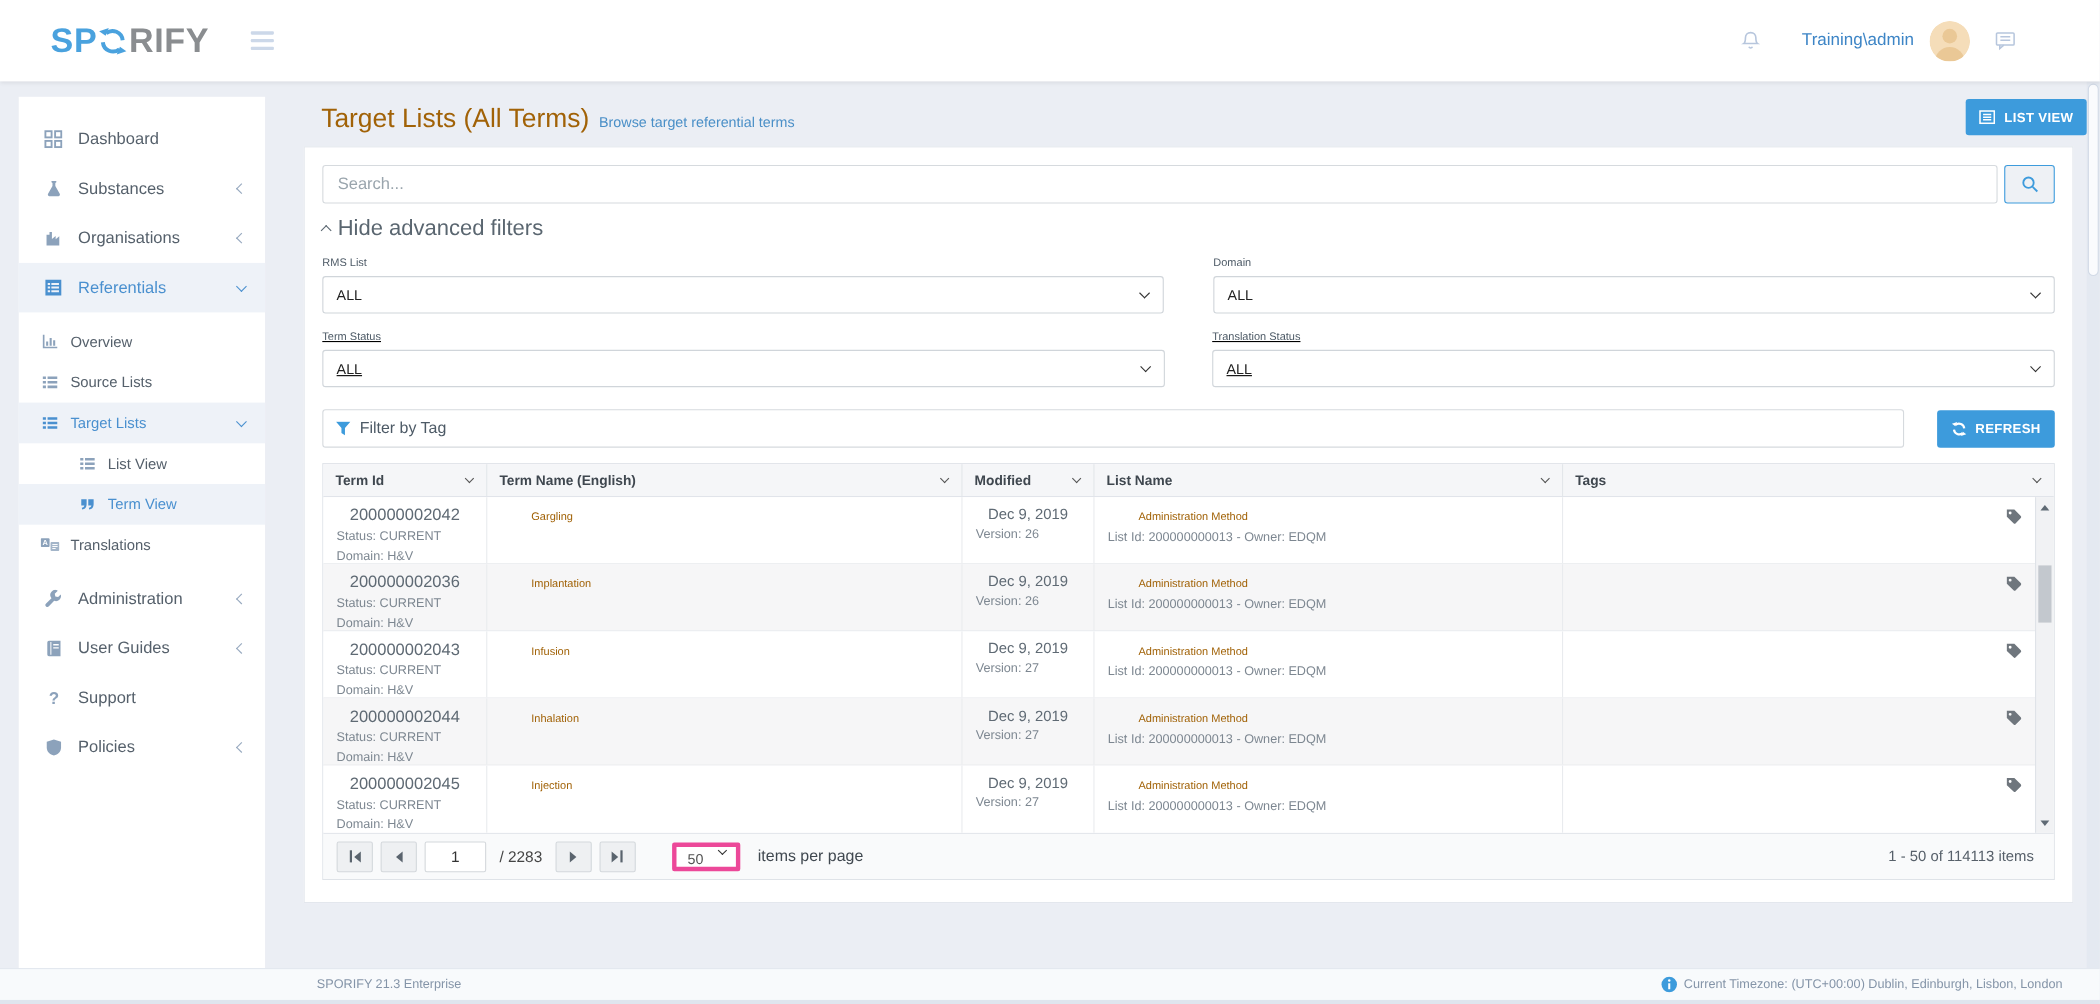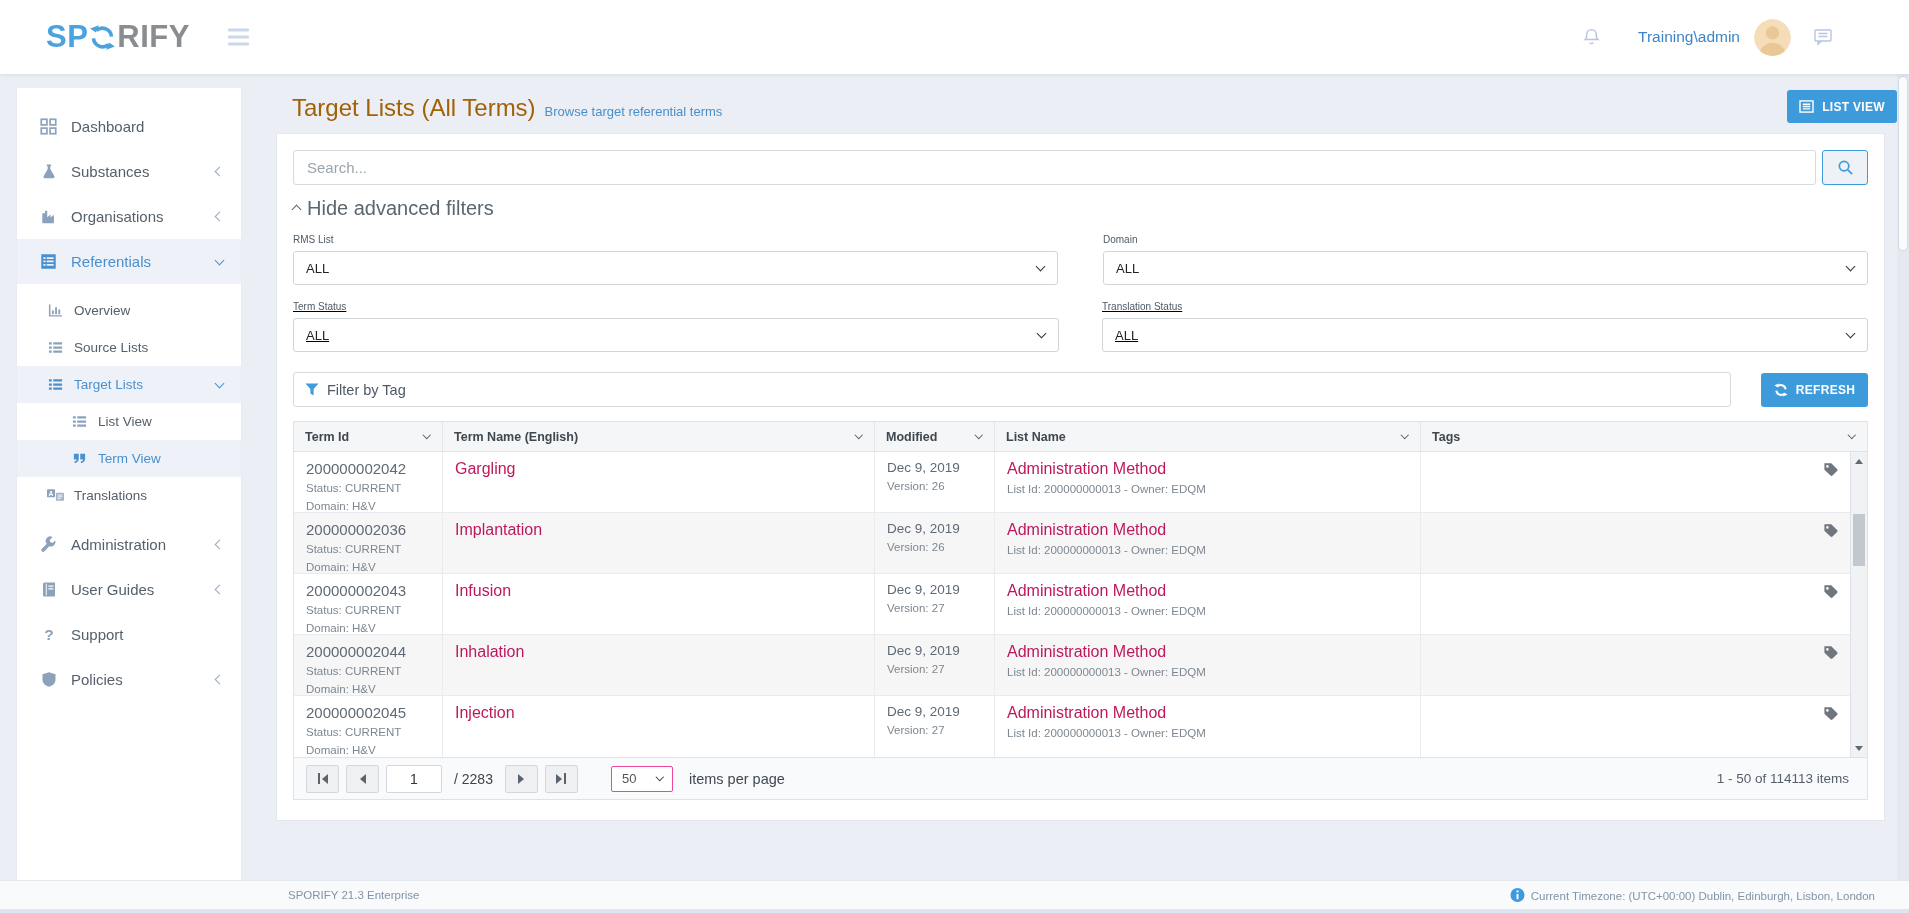"Overview" .nav-item.lvl1 { padding-left: 30px -> 20px }
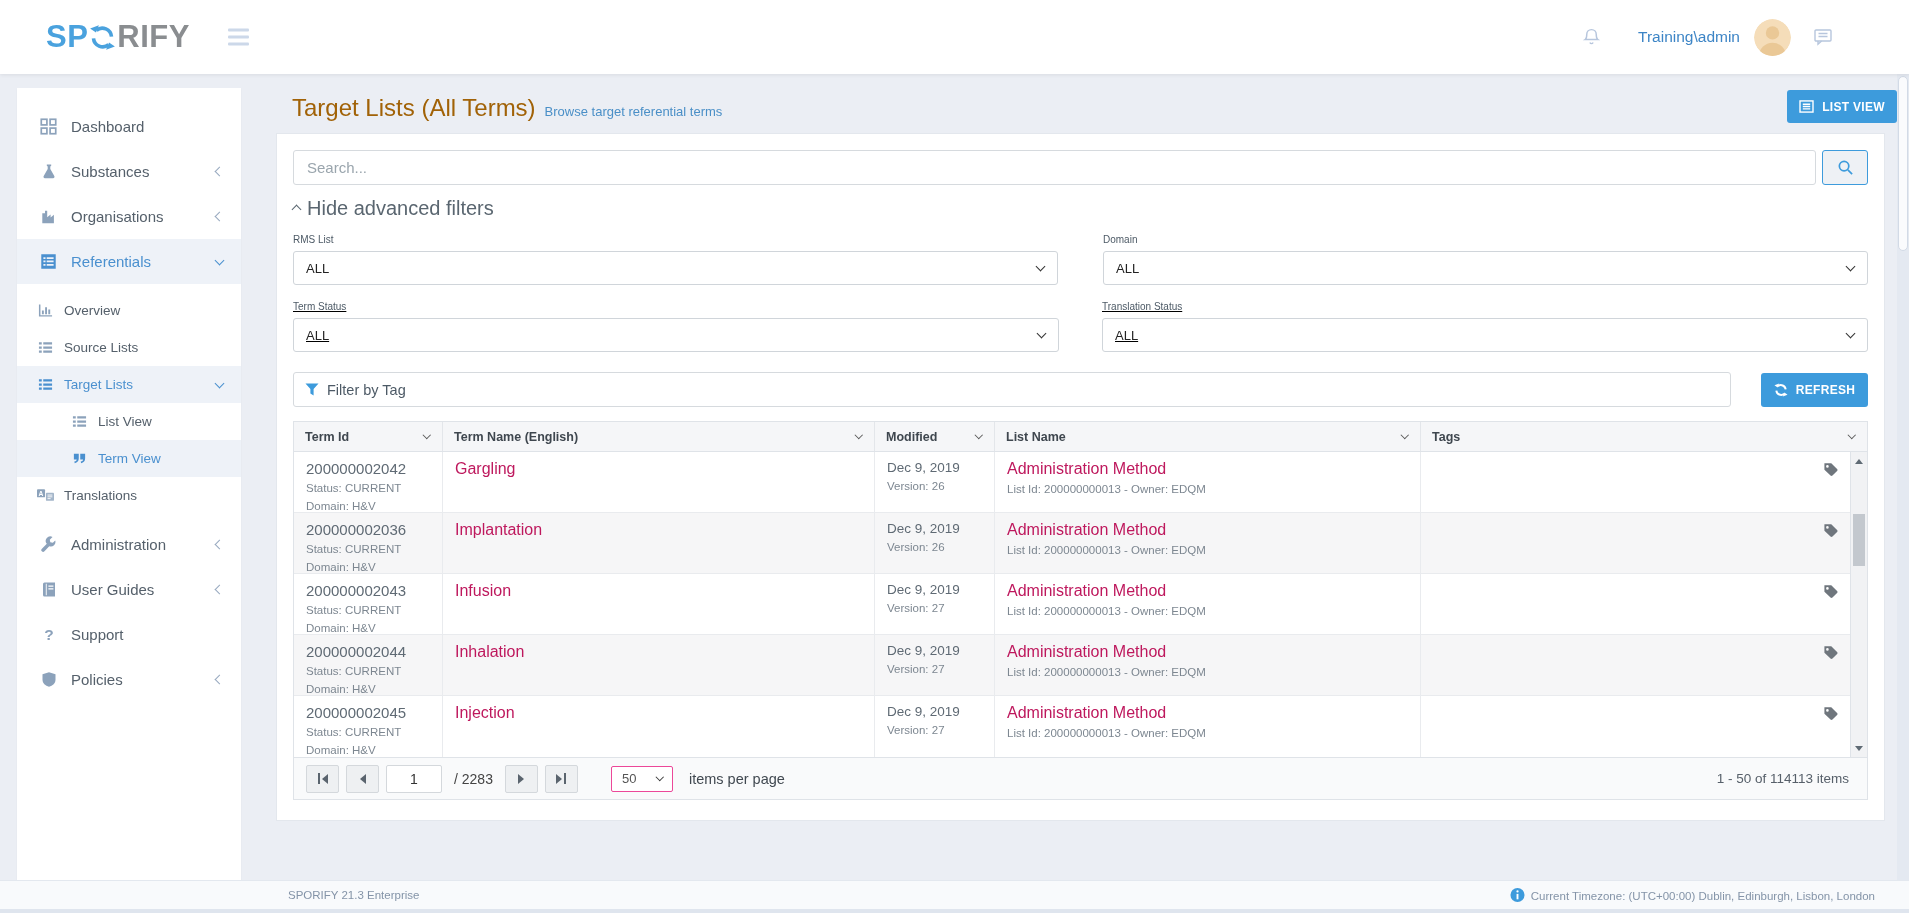"200000002042" .cell .main { text-align: none -> center }
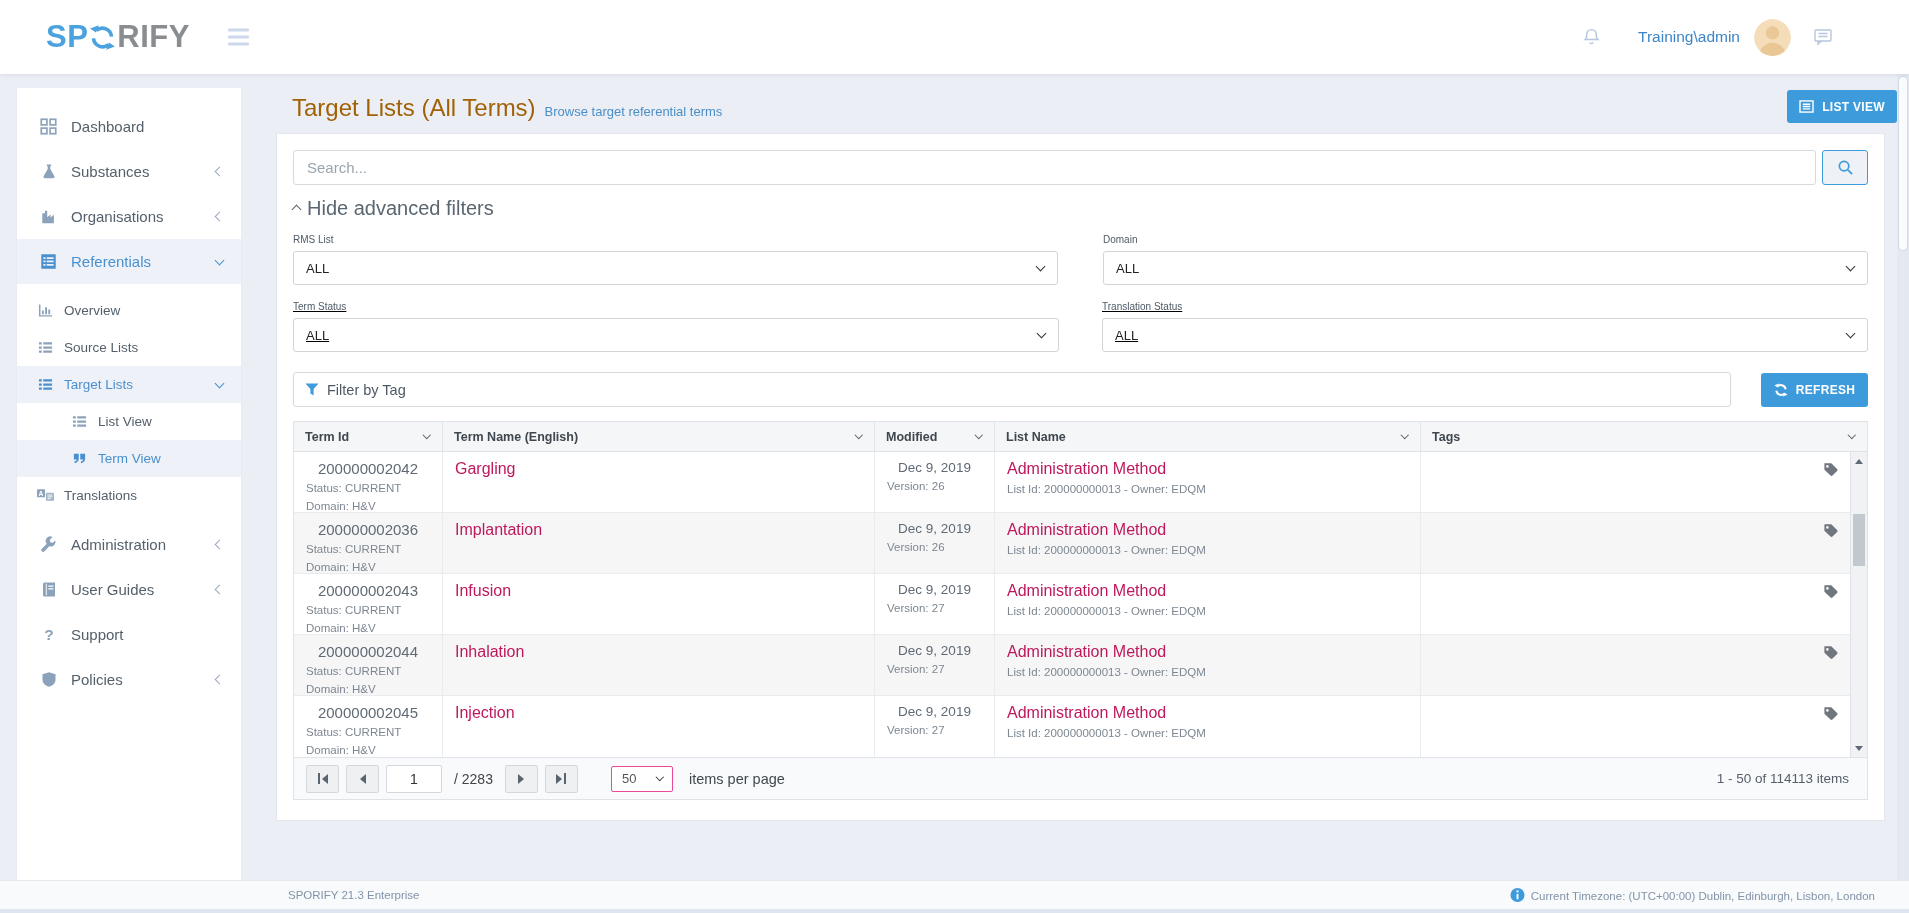"Gargling" .link { color: #be185d -> #a16207; font-size: 16px -> 10px; margin-left: none -> 28px }
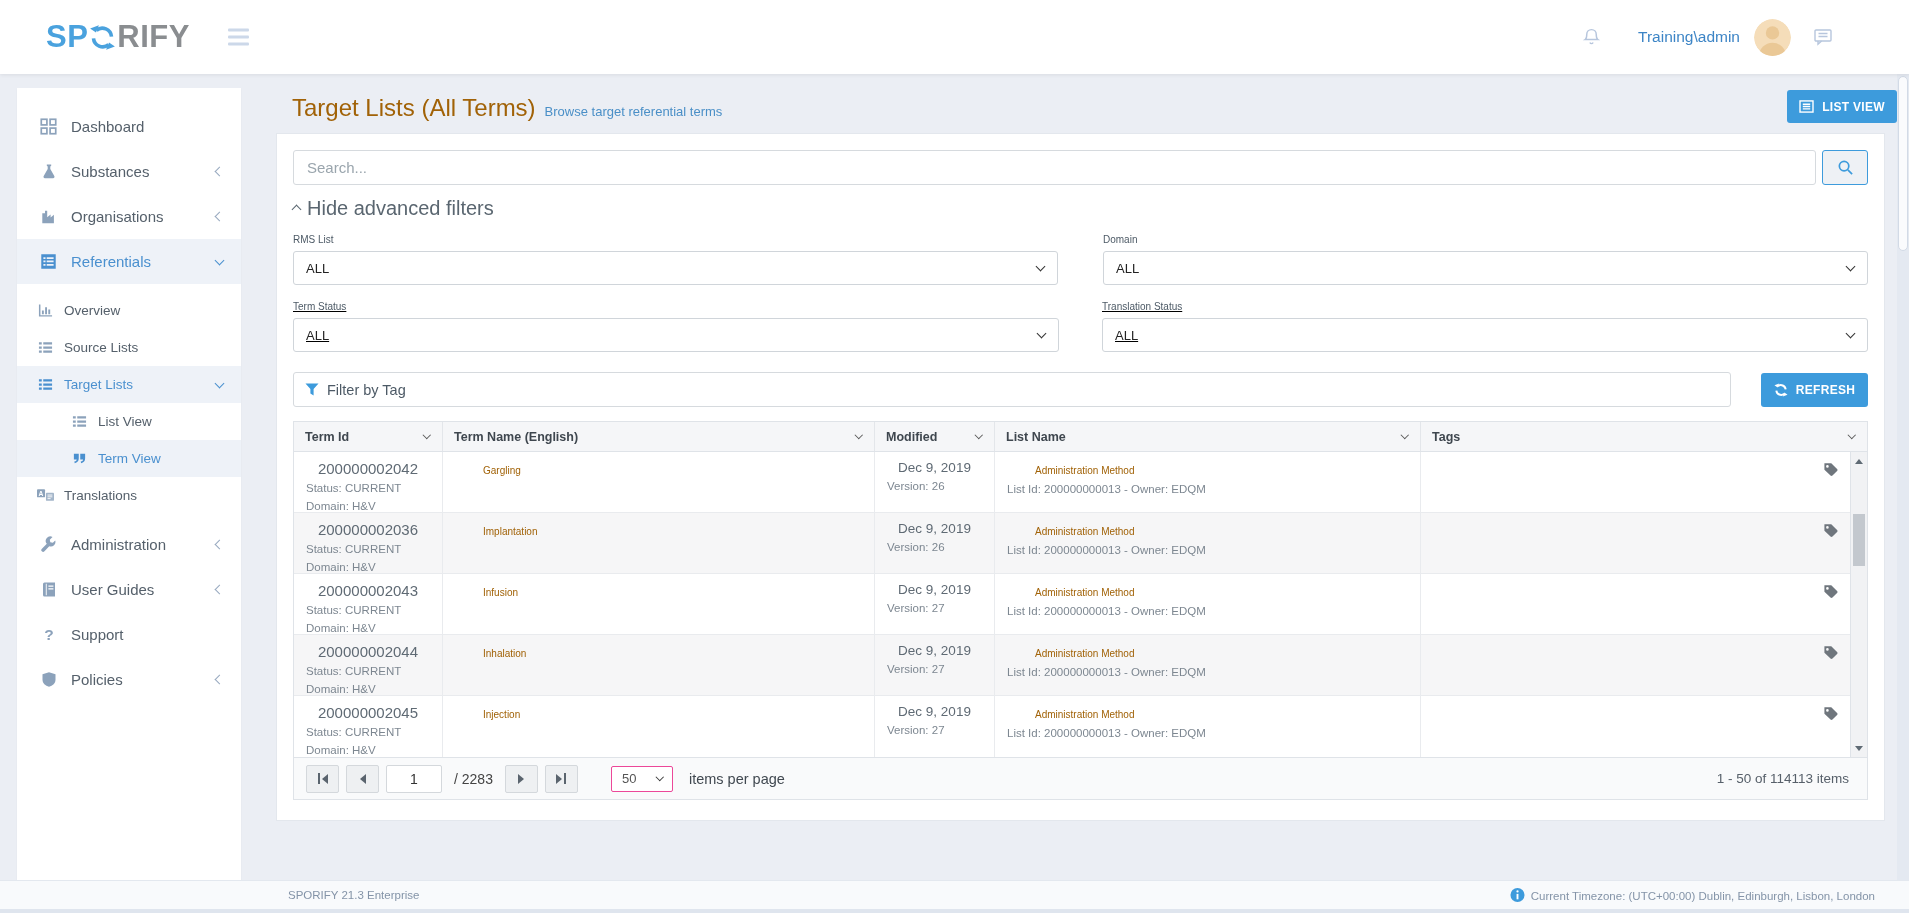"50" .pg-select { align-items: center -> flex-start; border: 1px solid #ec4899 -> 4px solid #ec4899 }
